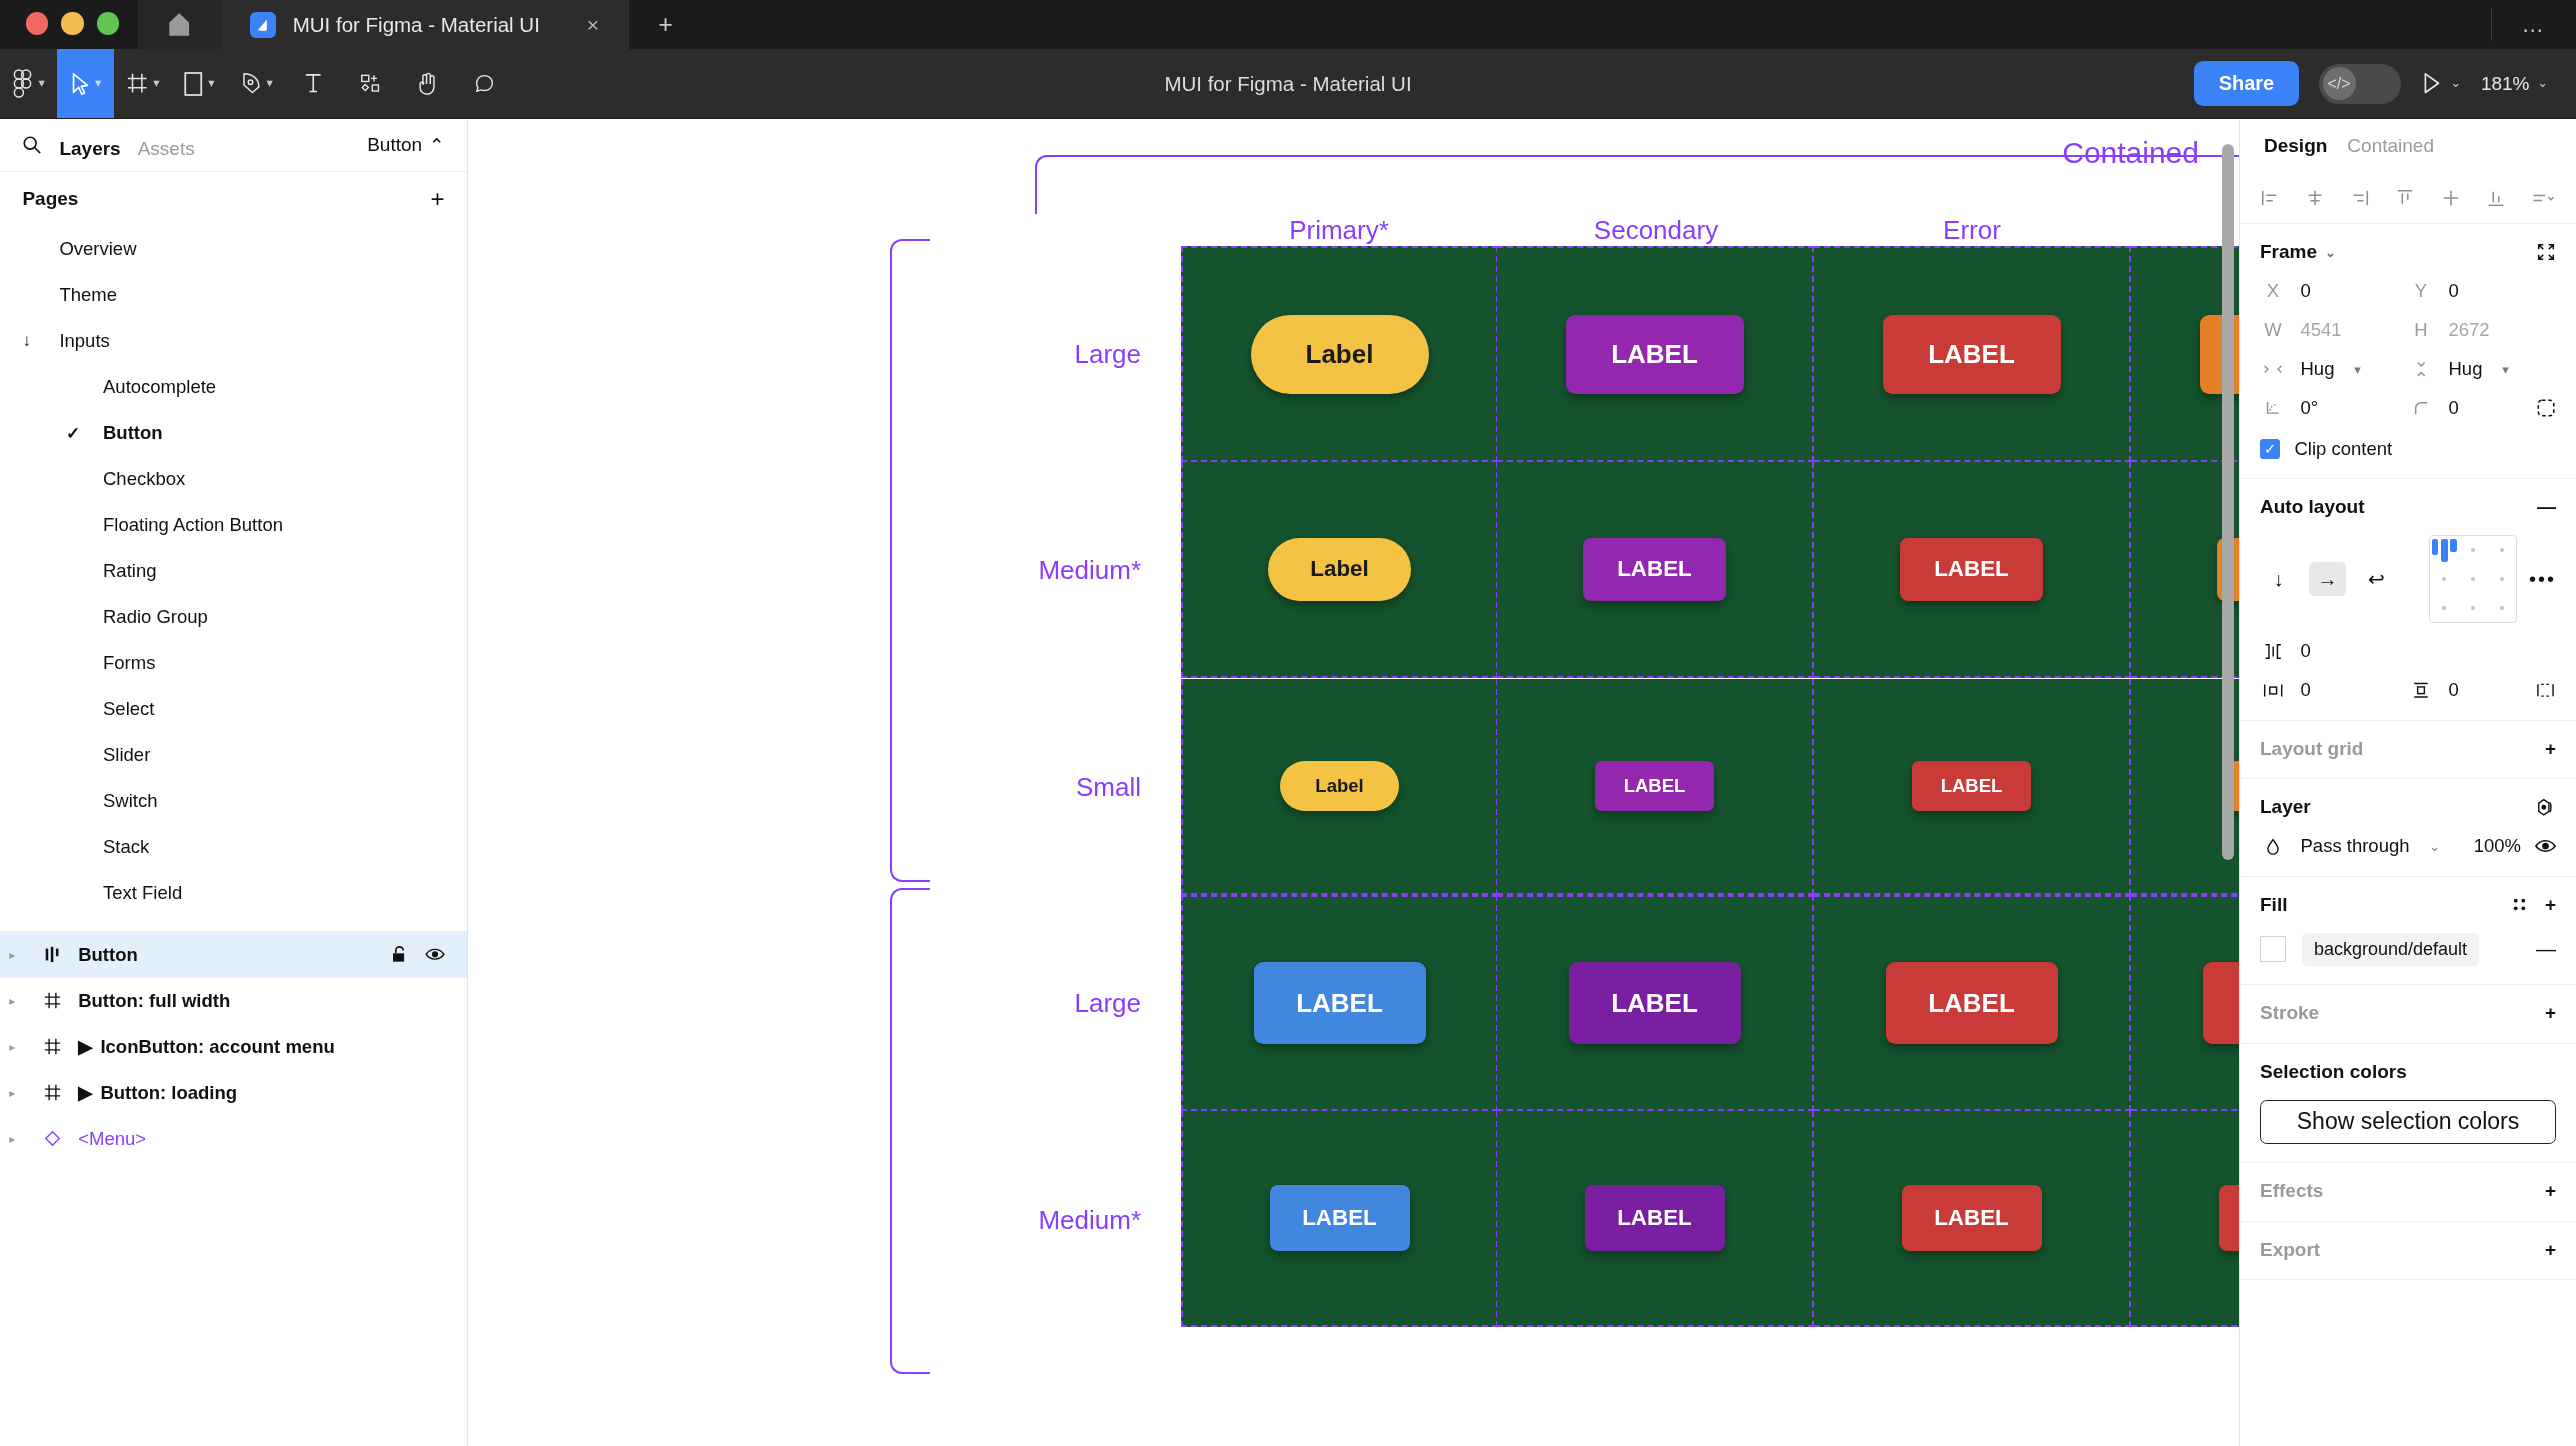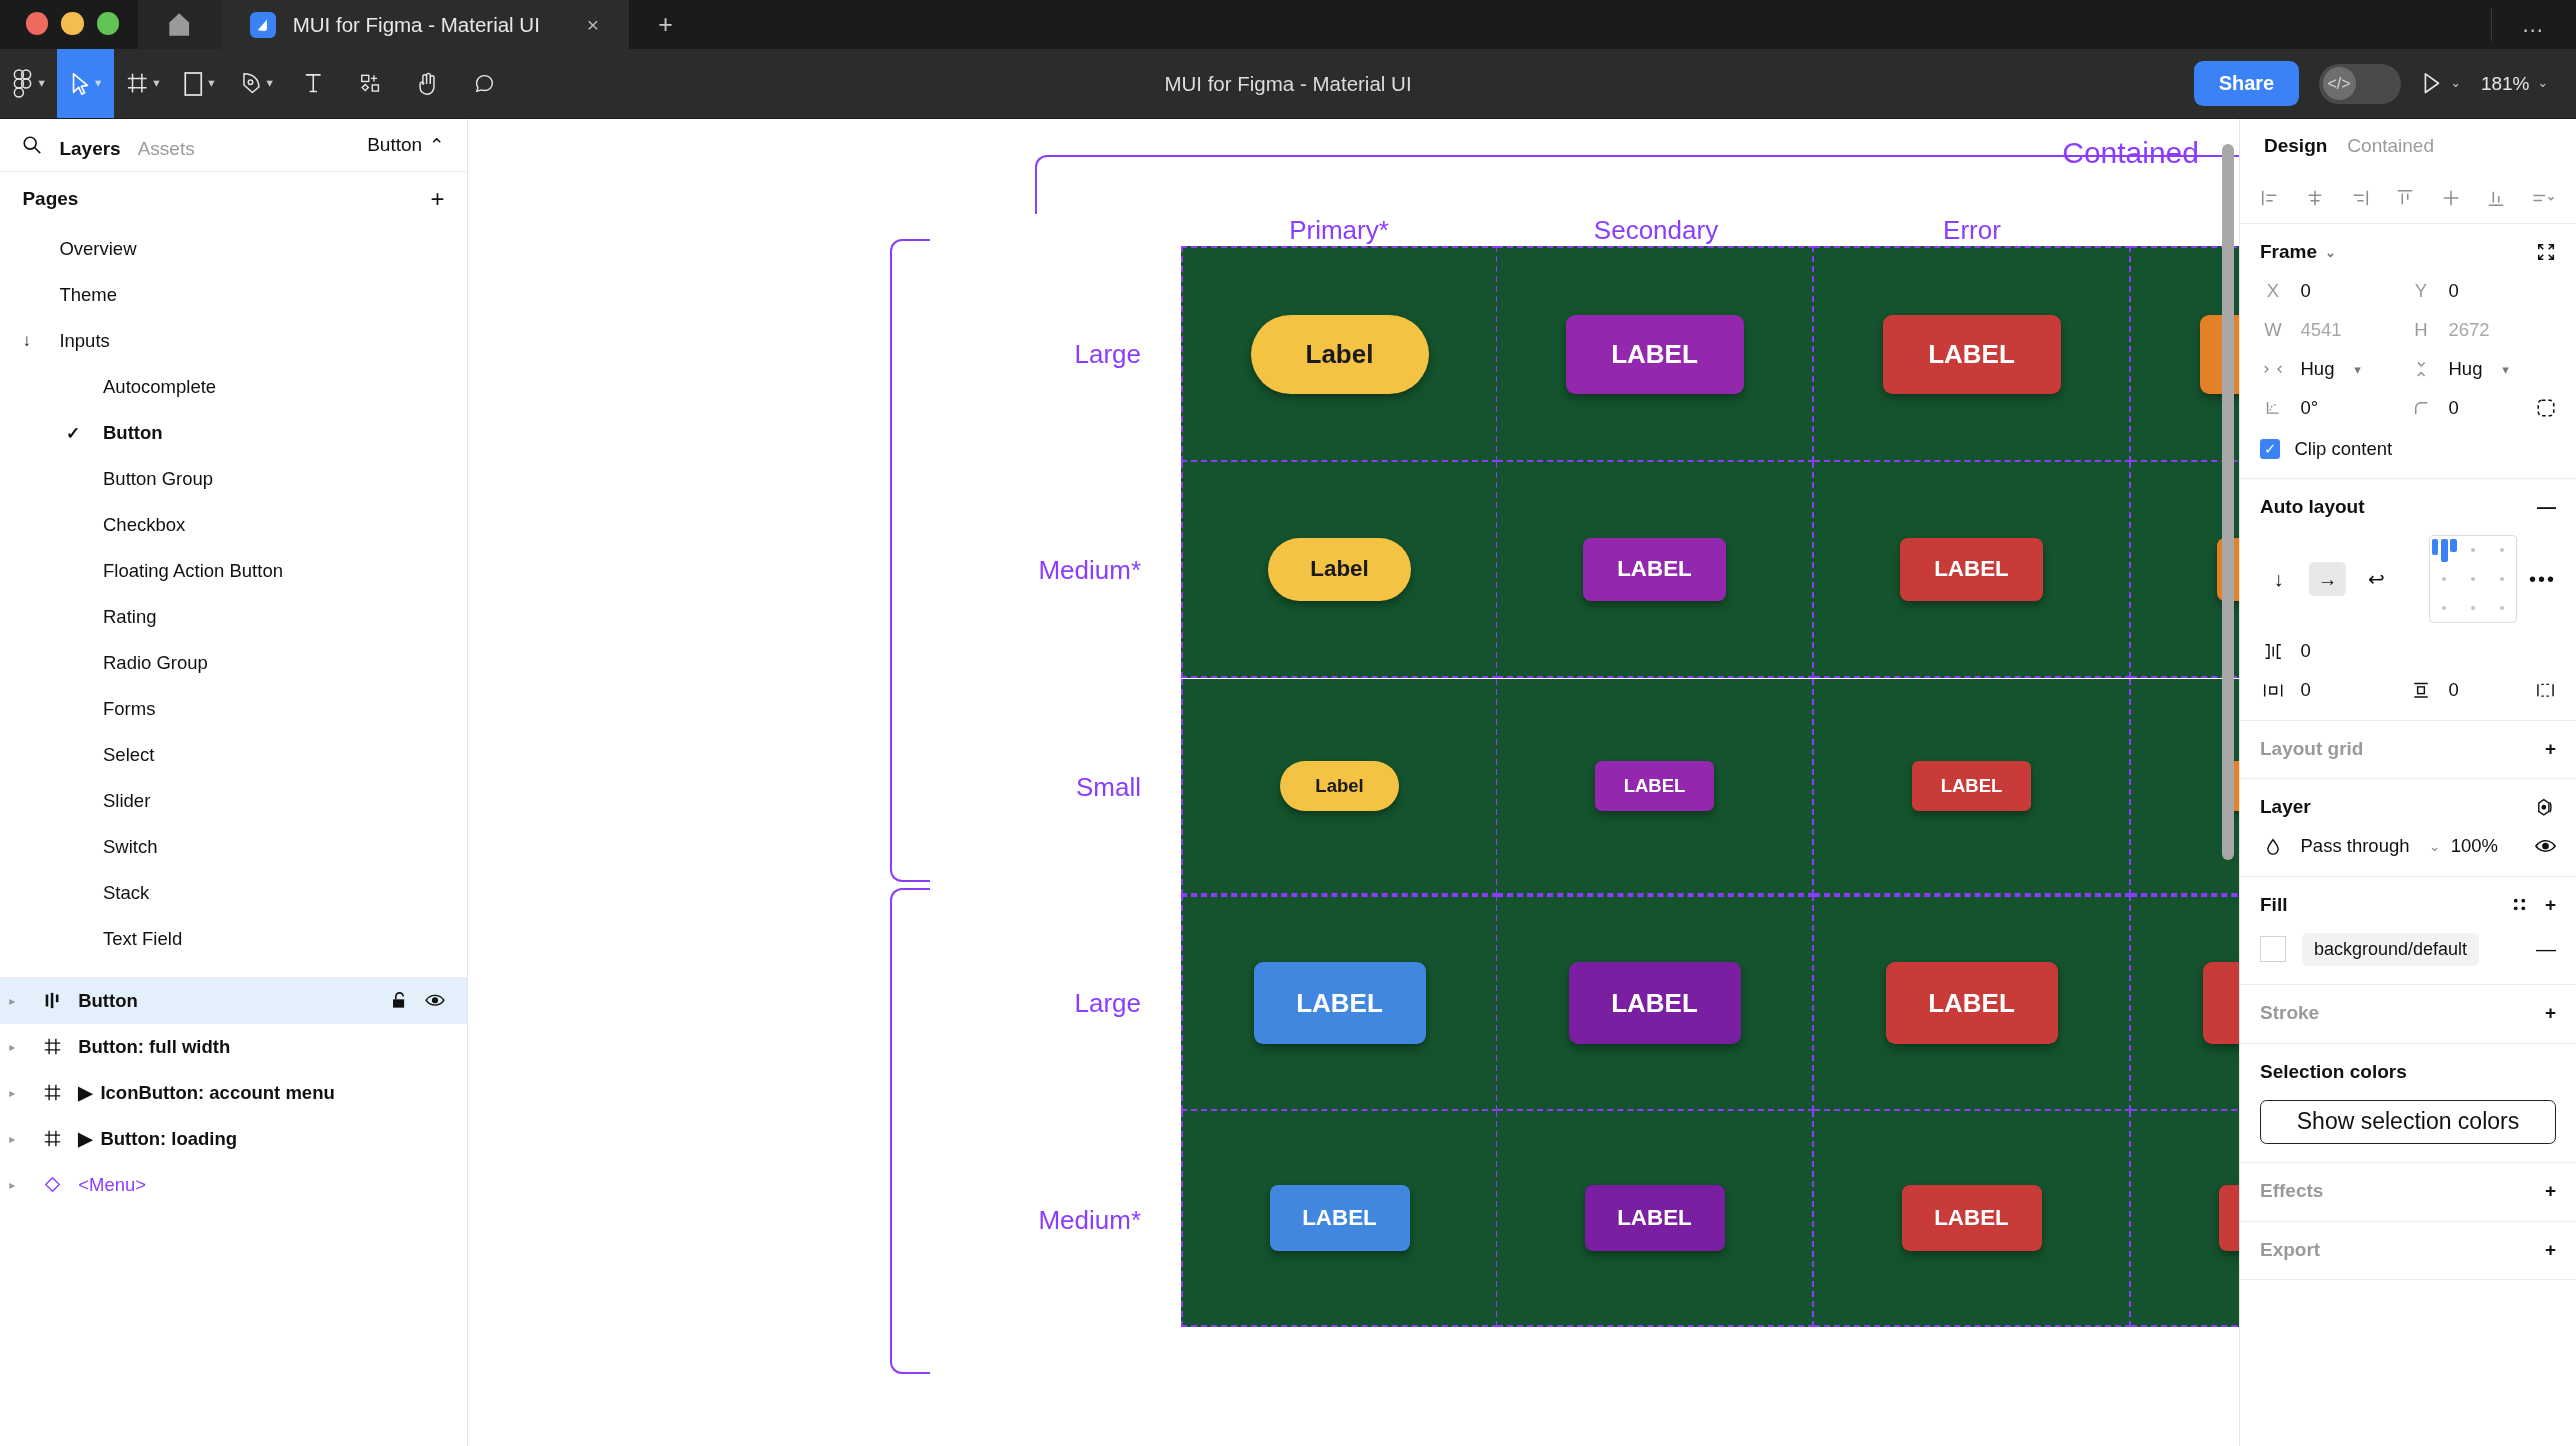"Button Group" div.page-item { html: <div> <span></span> <span>Button Group</span> </div> -> none }
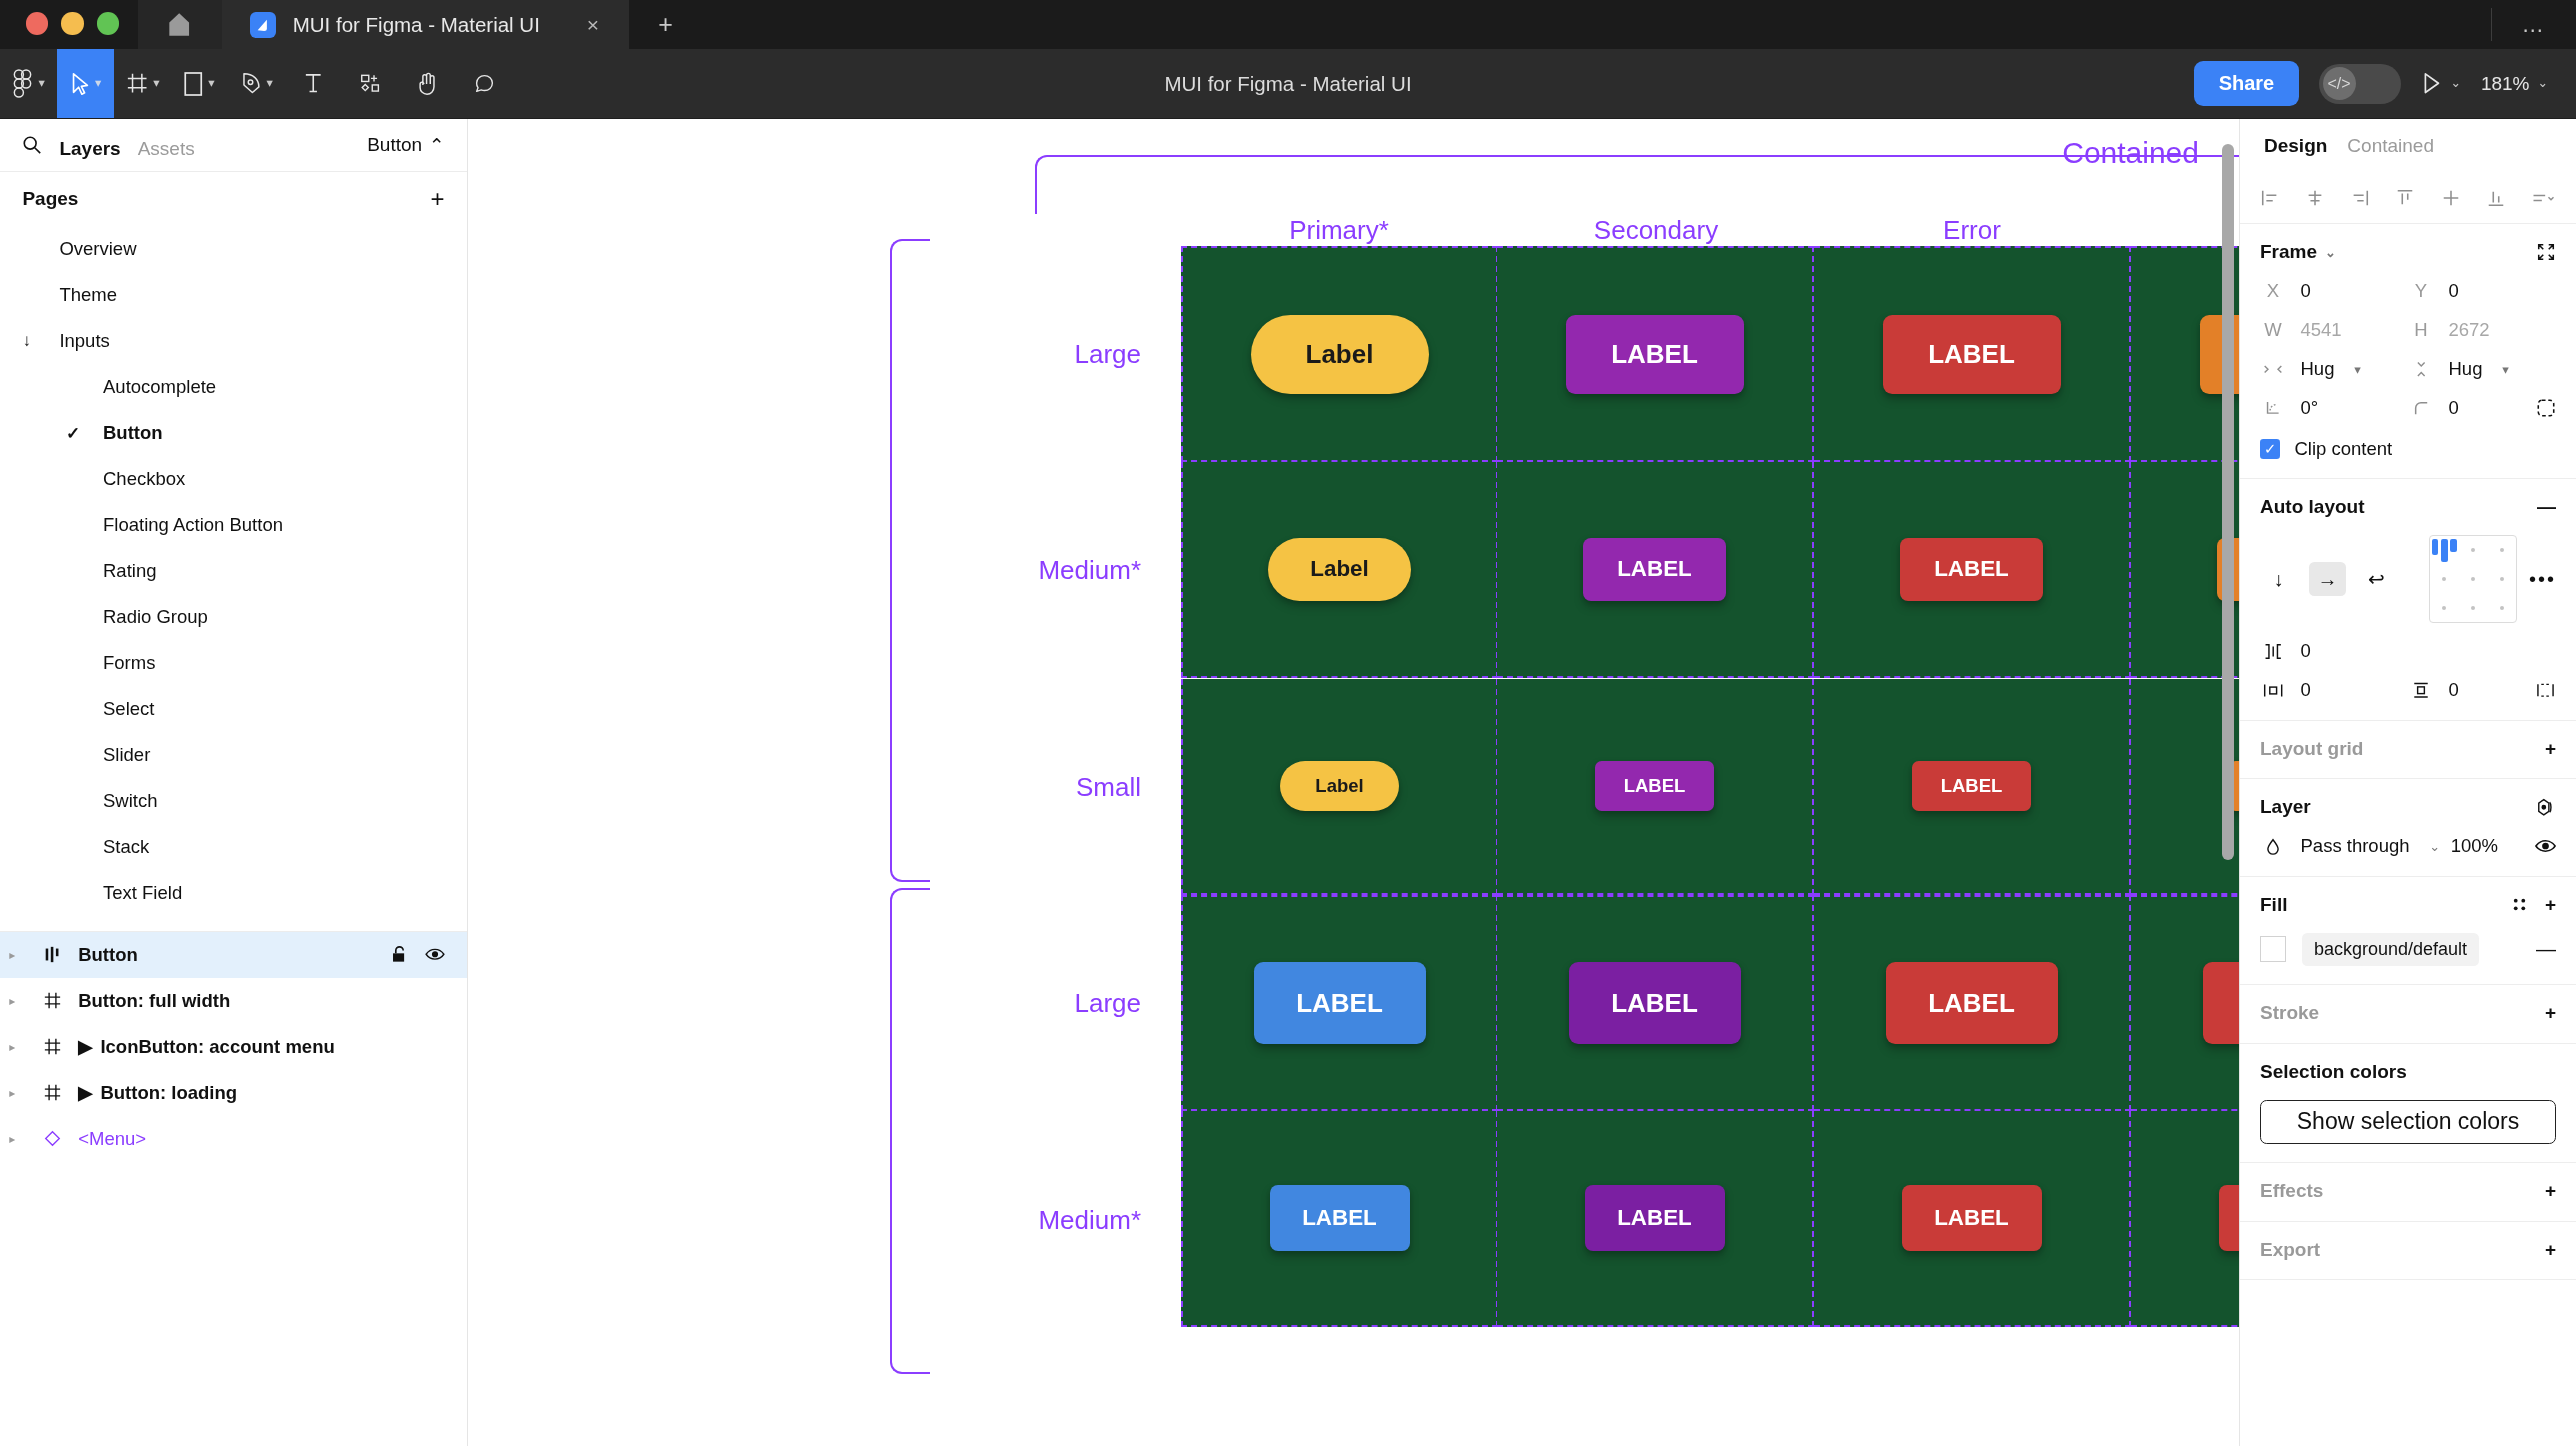"100%" span.prop { gap: 37px -> 14px }
